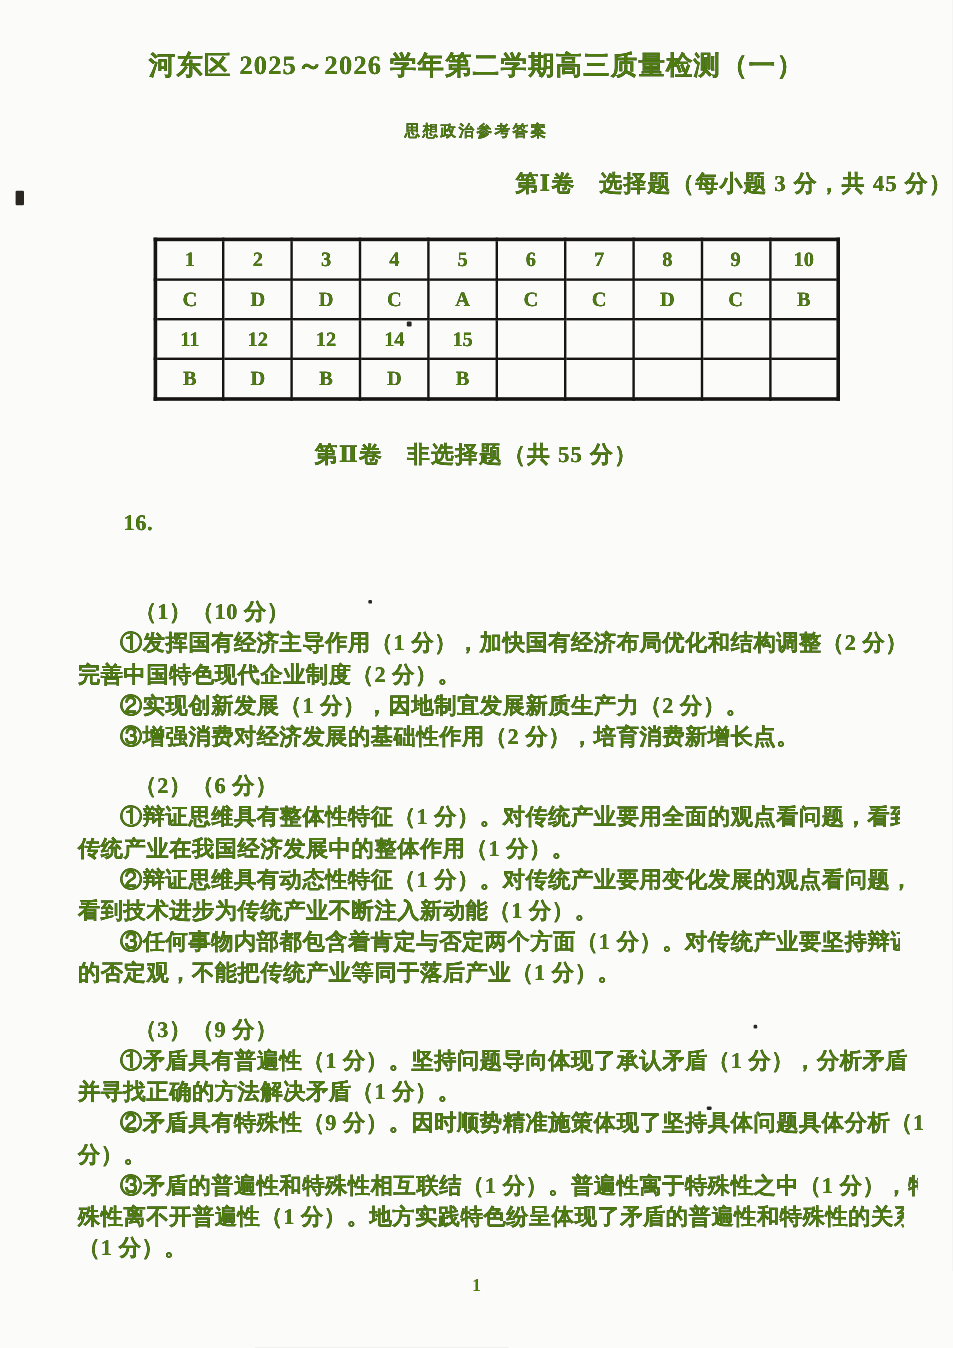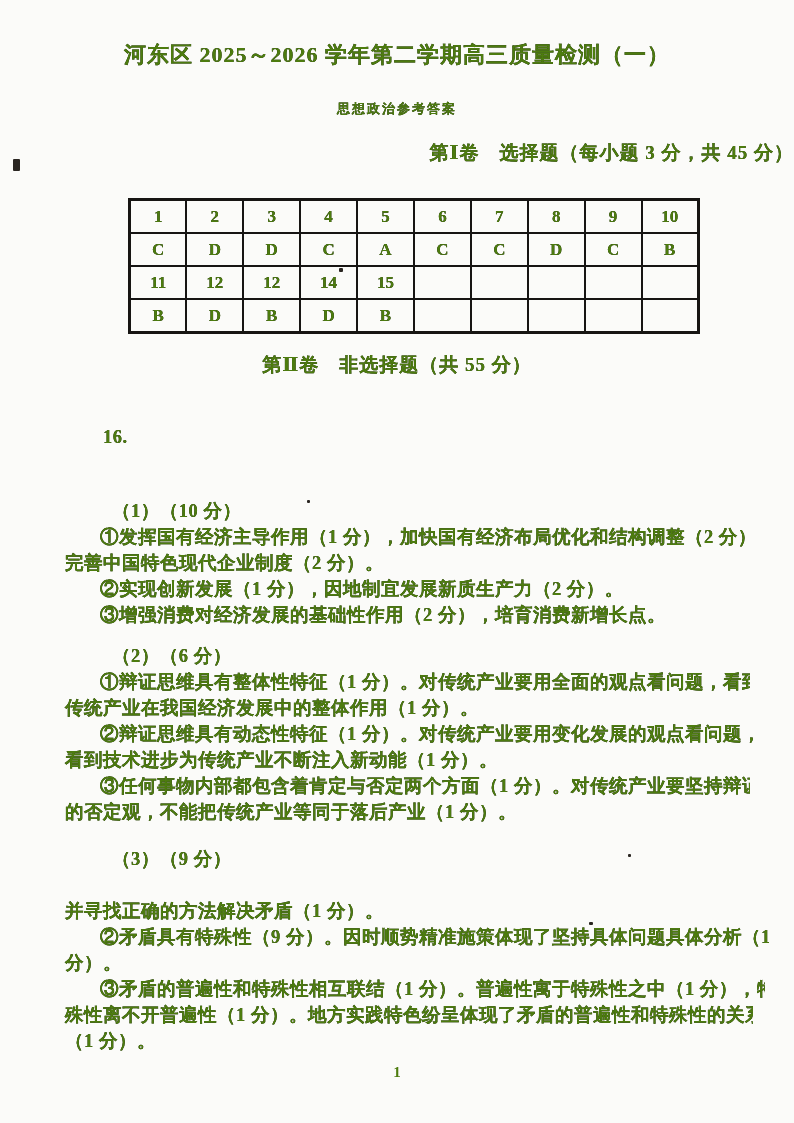"第Ⅱ卷 非选择题（共 55 分）" .sec2 { top: 352px -> 366px }
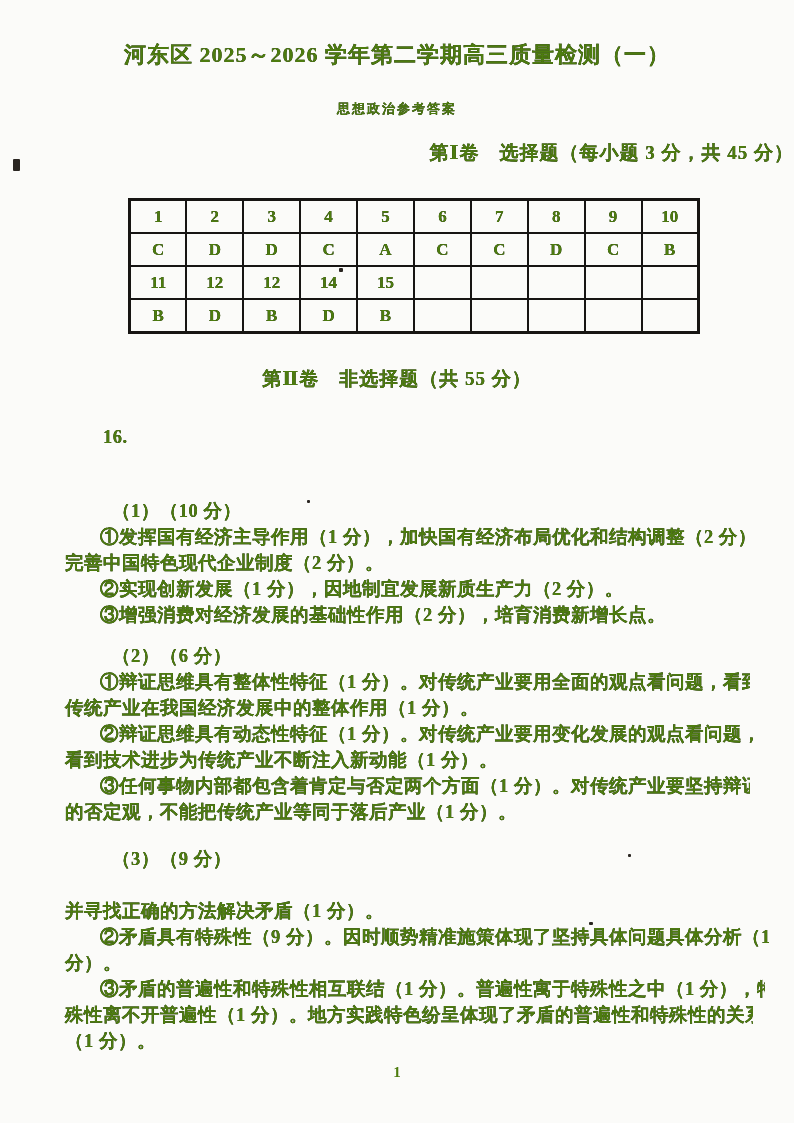"①矛盾具有普遍性（1 分）。坚持问题导向体现了承认矛盾（1 分），分析矛盾" span { html: none -> <span>①矛盾具有普遍性（1 分）。坚持问题导向体现了承认矛盾（1 分），分析矛盾</span> }
